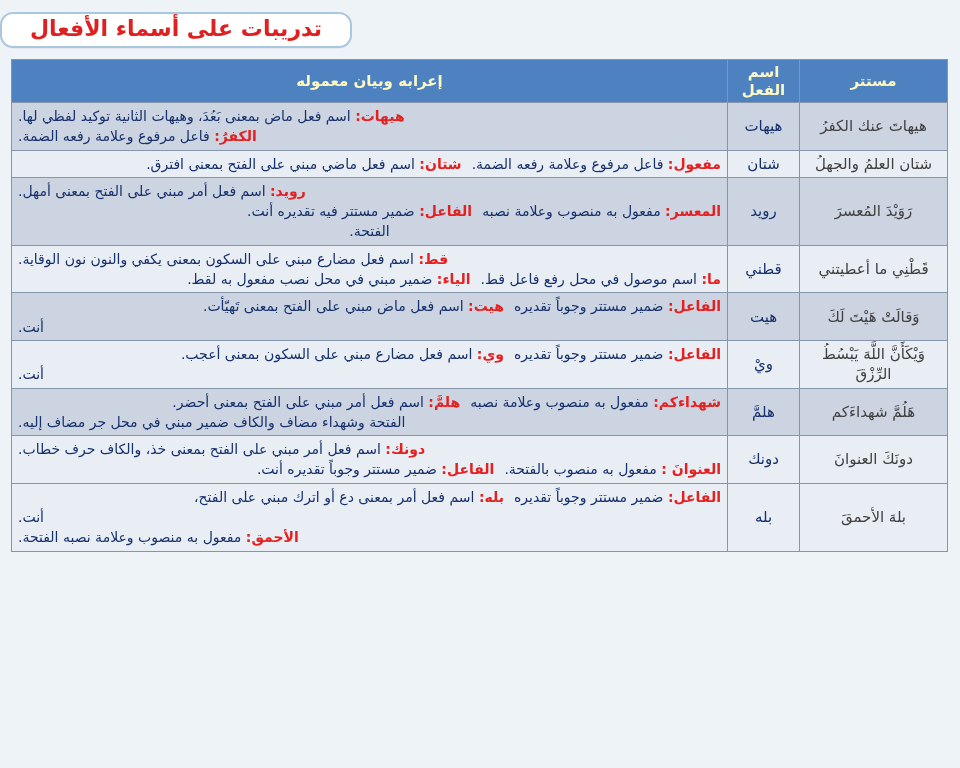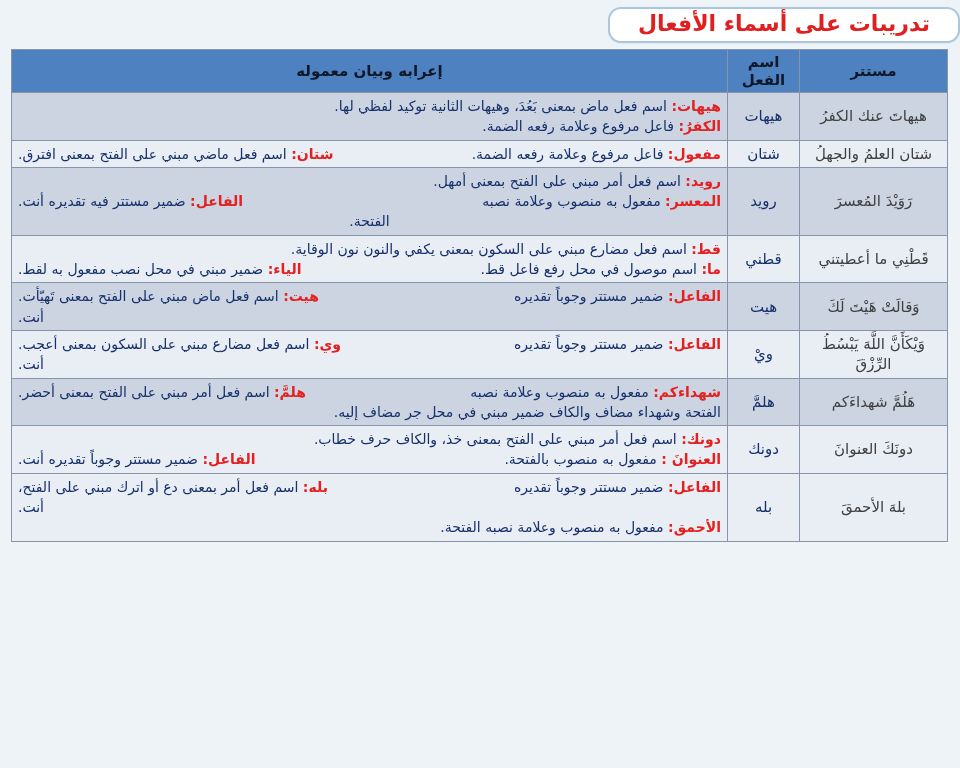"تدريبات على أسماء الأفعال" .title-wrap { height: 49px -> 59px; justify-content: flex-start -> flex-end }
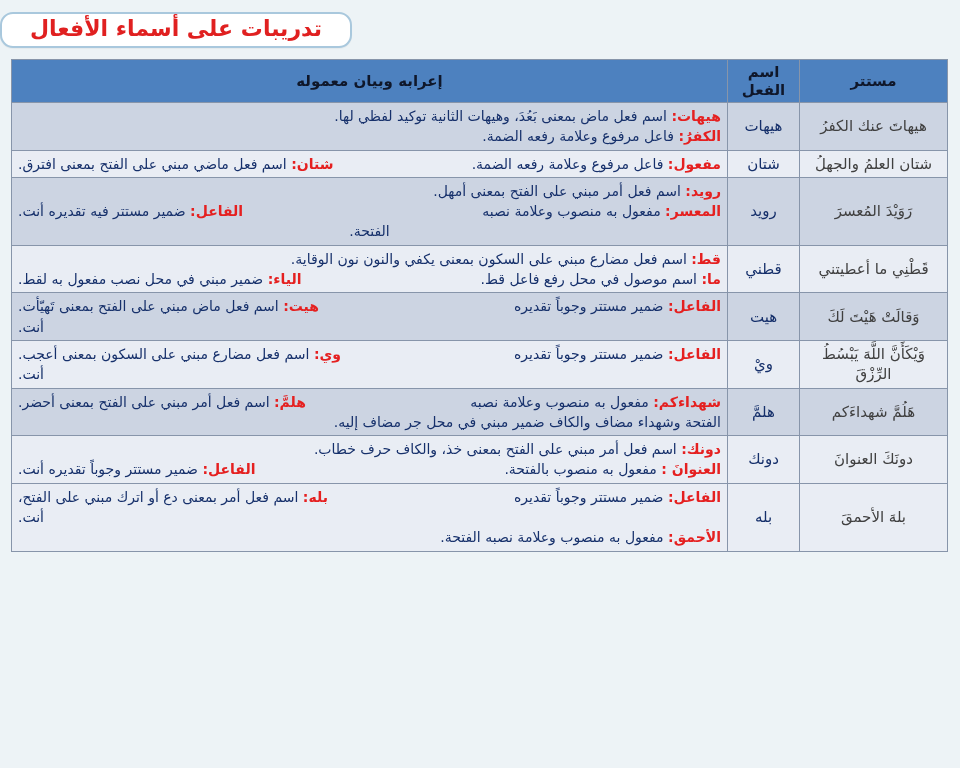"إعرابه وبيان معموله" thead th { color: #0f172a -> #fef9c3 }
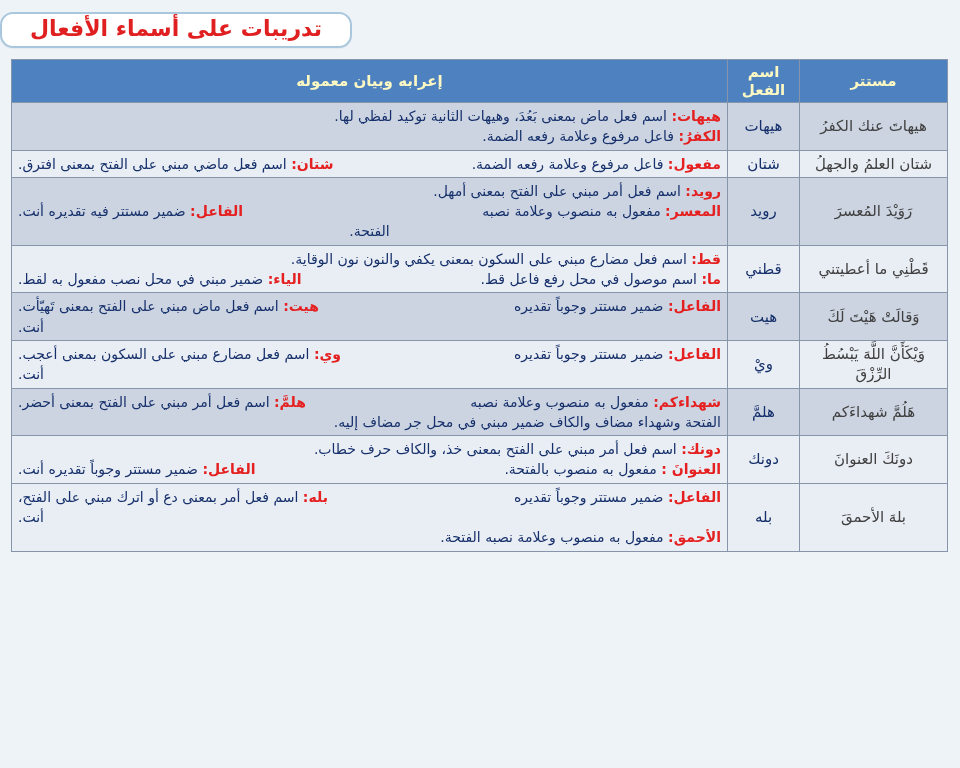"هيهات: اسم فعل ماض بمعنى" .pline.center { text-align: right -> left }
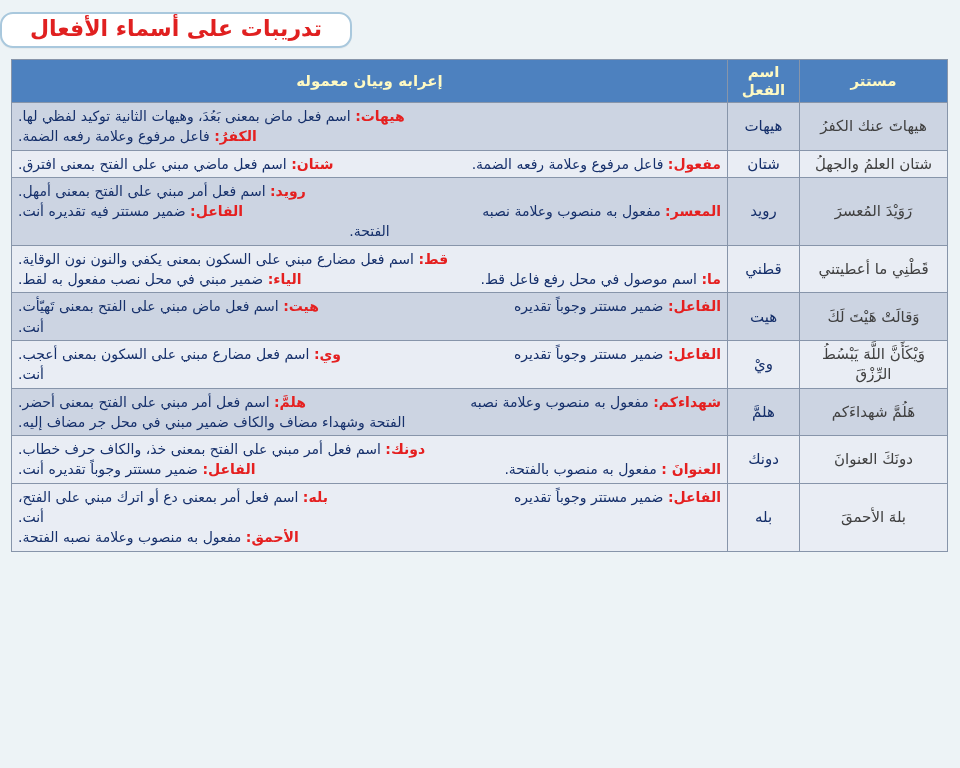"شتان: اسم فعل ماضي مبني" .pline.spread { justify-content: space-between -> flex-end }
